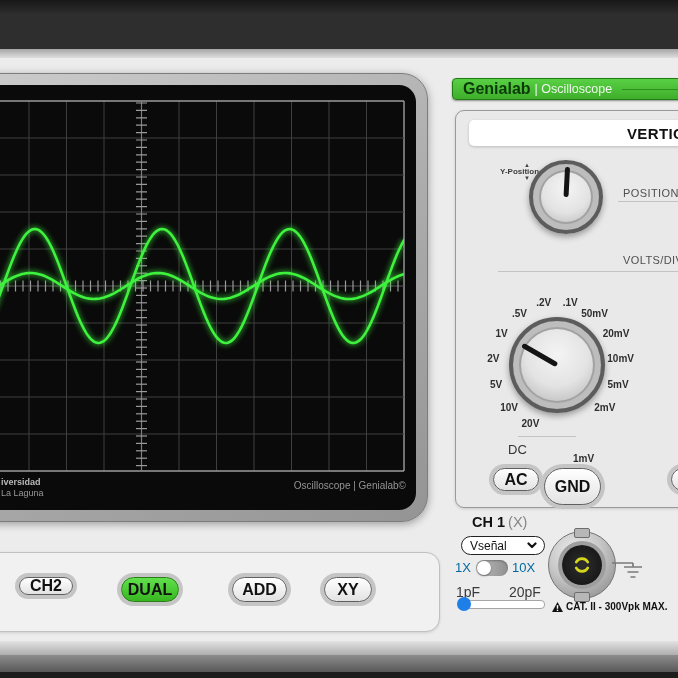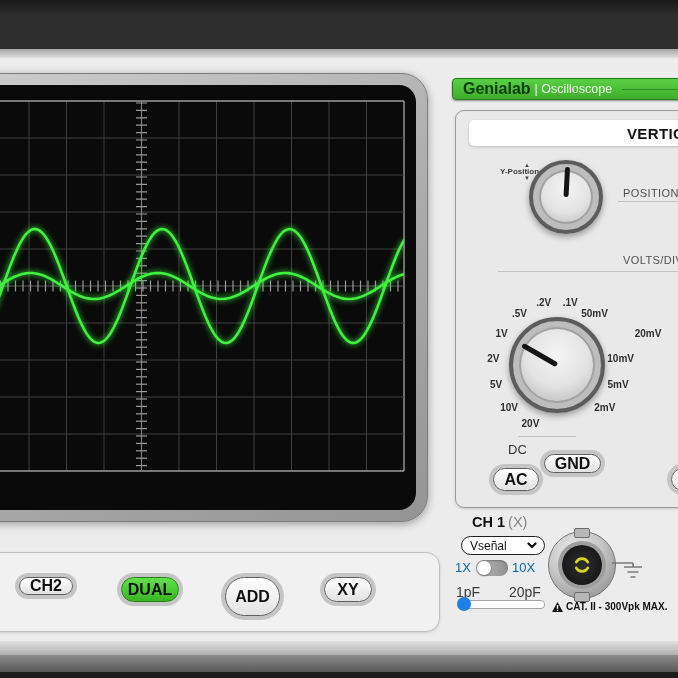"20mV" span.vlabel { left: 173px -> 141px }
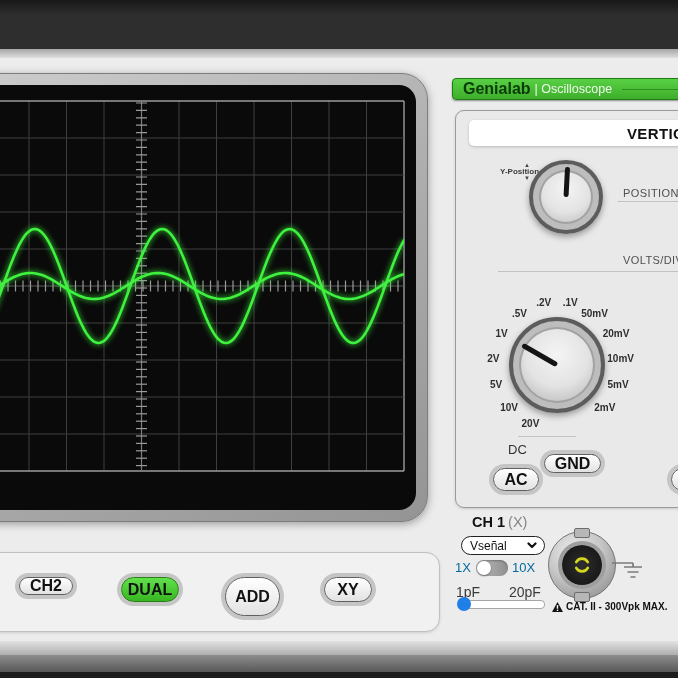"iversidad" div.screen-footer { html: none -> <div> <div> <div>iversidad</div> <div>La Laguna</div> </div> <div>Oscilloscope | Genialab©</div> </div> }
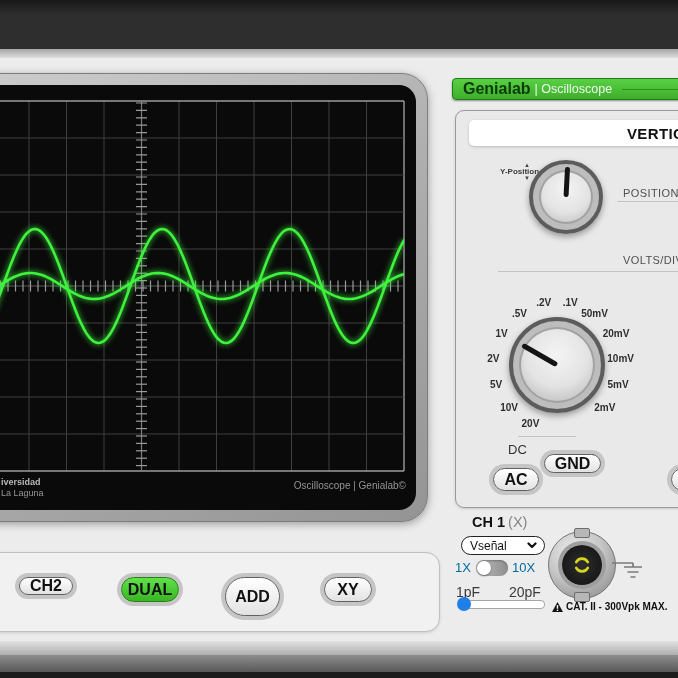"GND" div.pill { height: 19px -> 37px; top: 343px -> 357px }
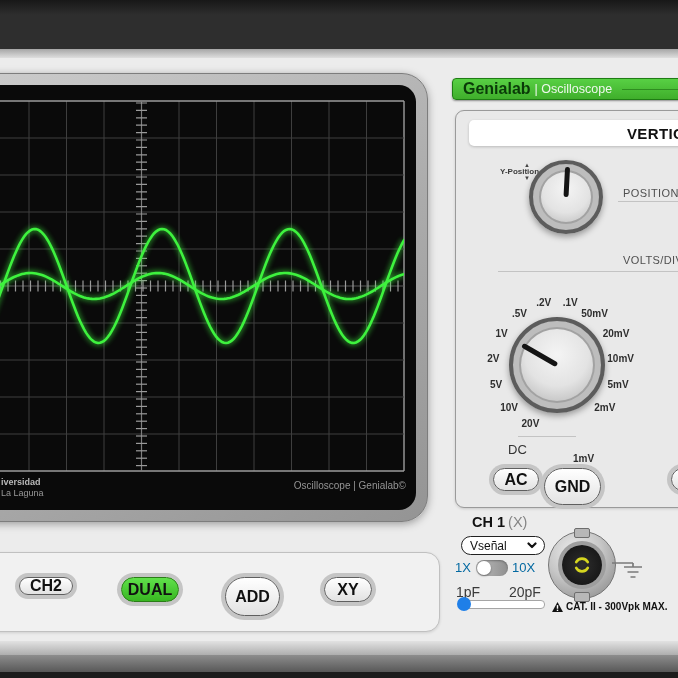"ADD" div.pill { height: 39px -> 25px; left: 240px -> 247px }
